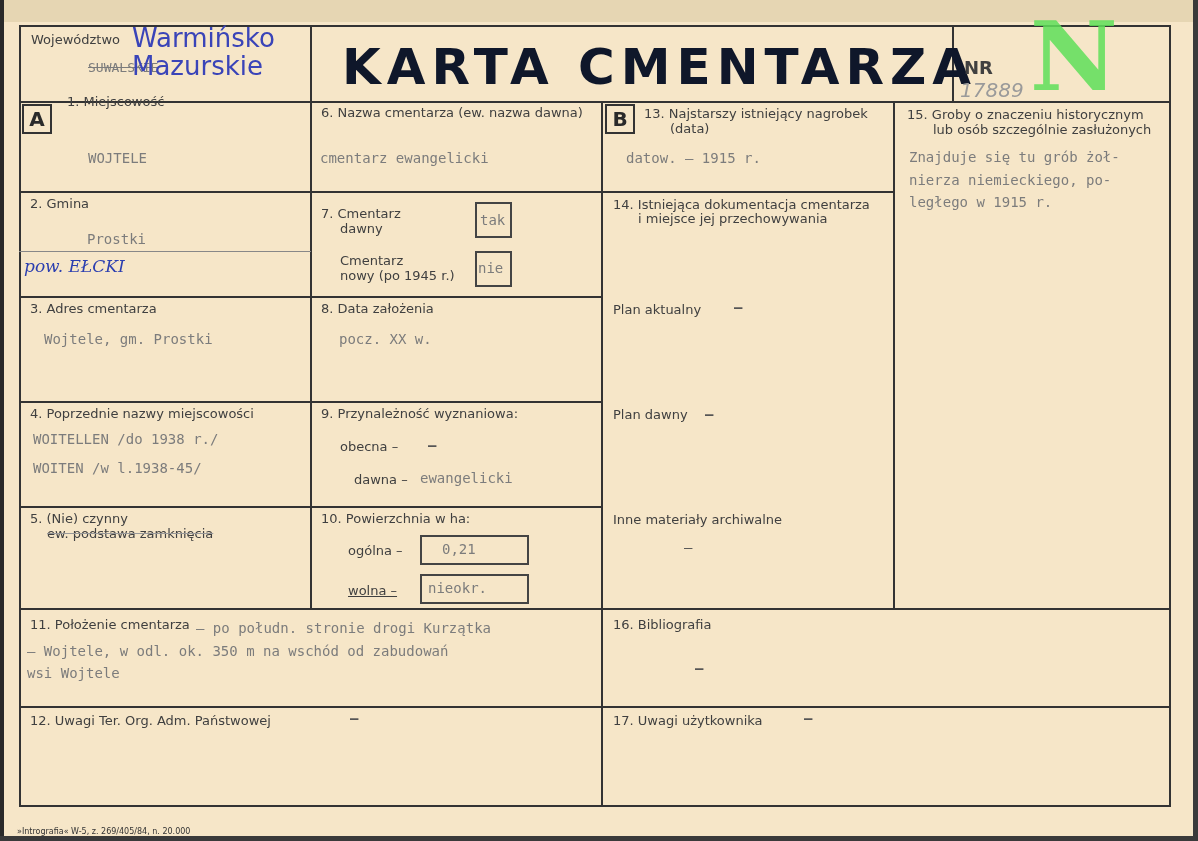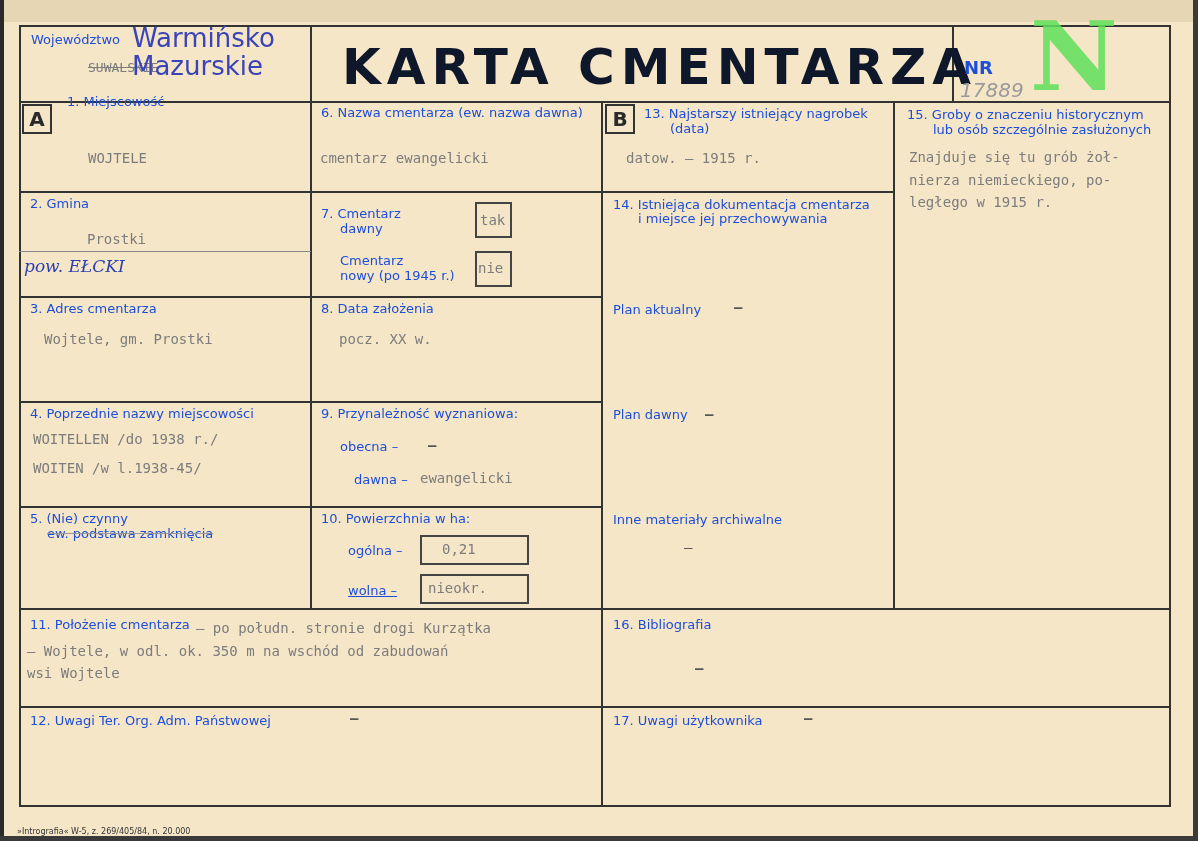"Województwo" .label { color: #1d4ed8 -> #404040 }
